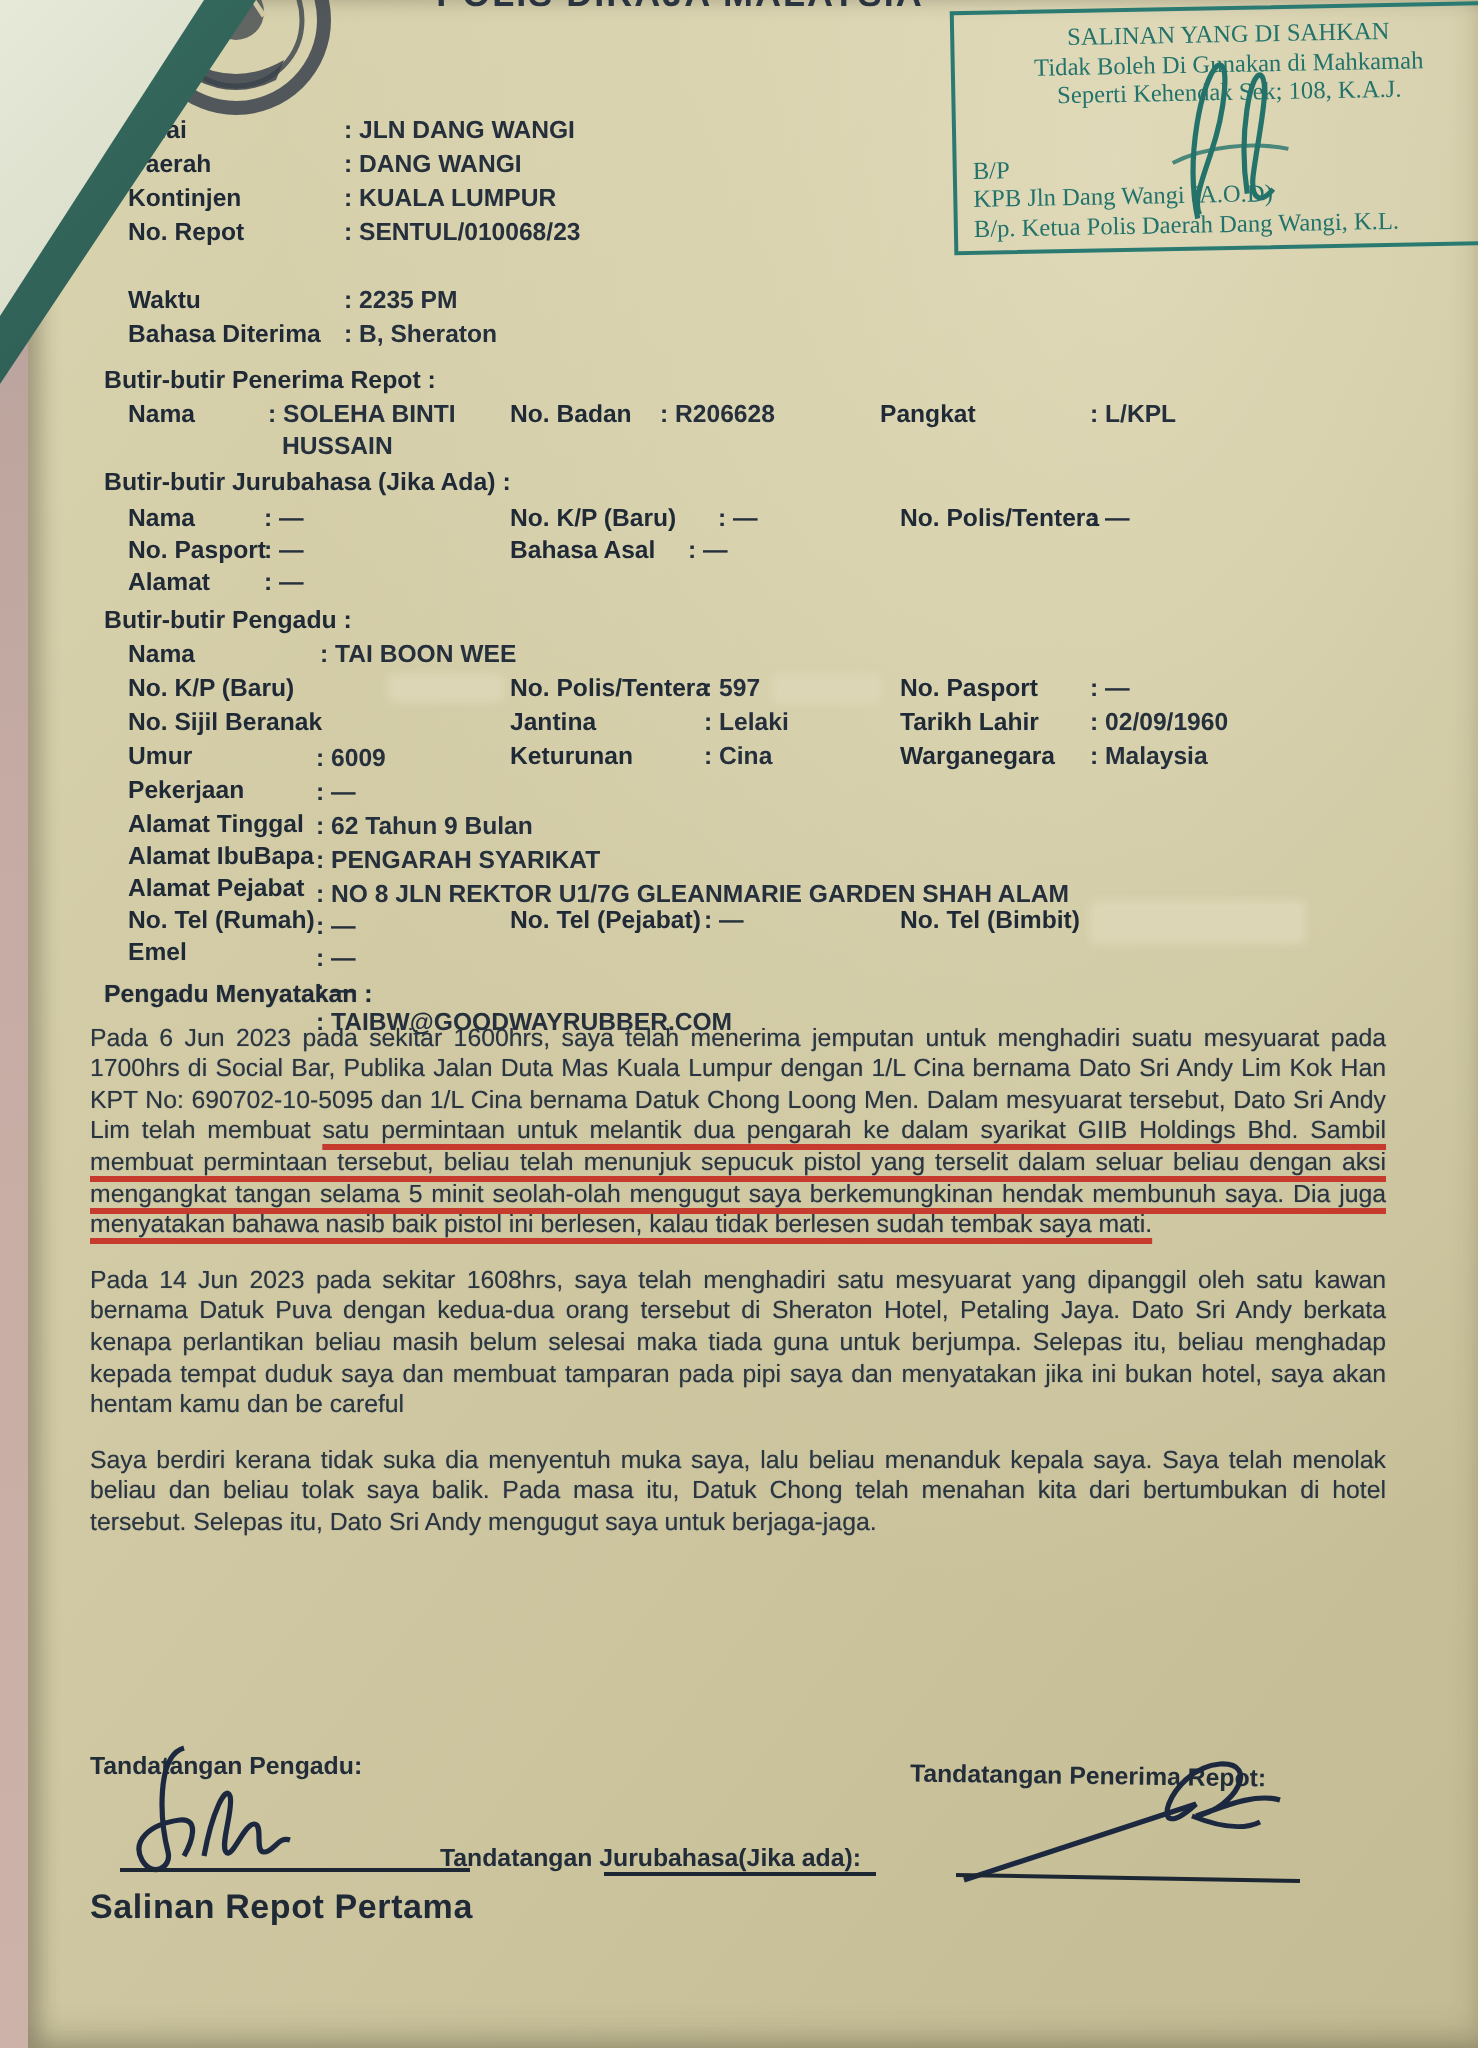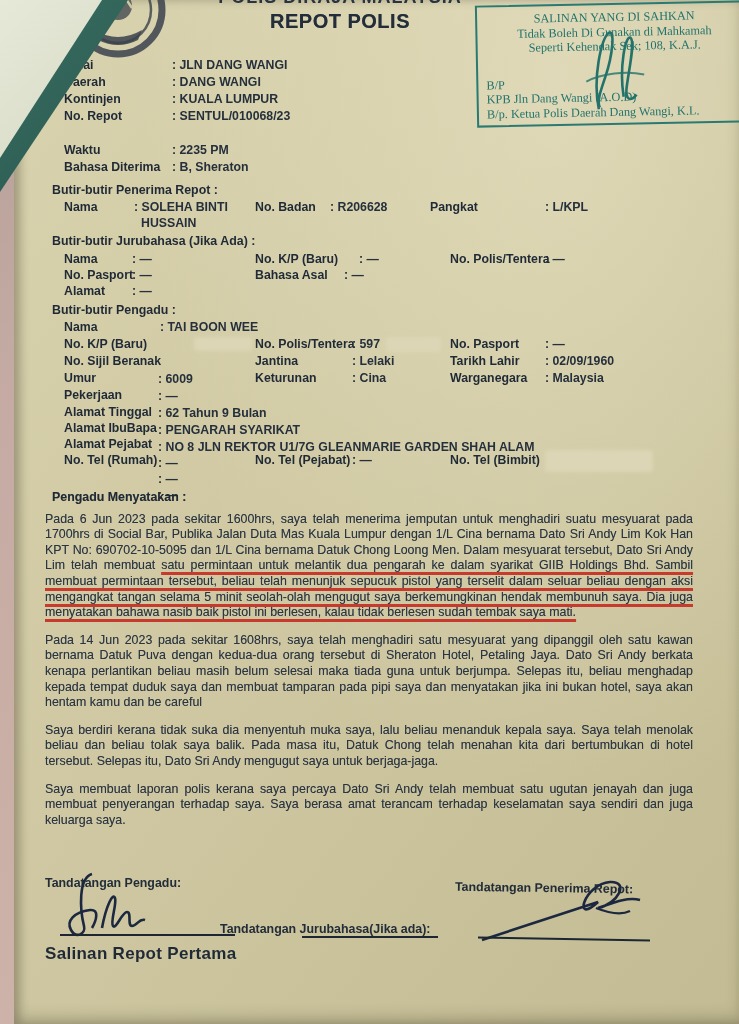"REPOT POLIS" div.abs { html: <div>REPOT POLIS</div> -> none }
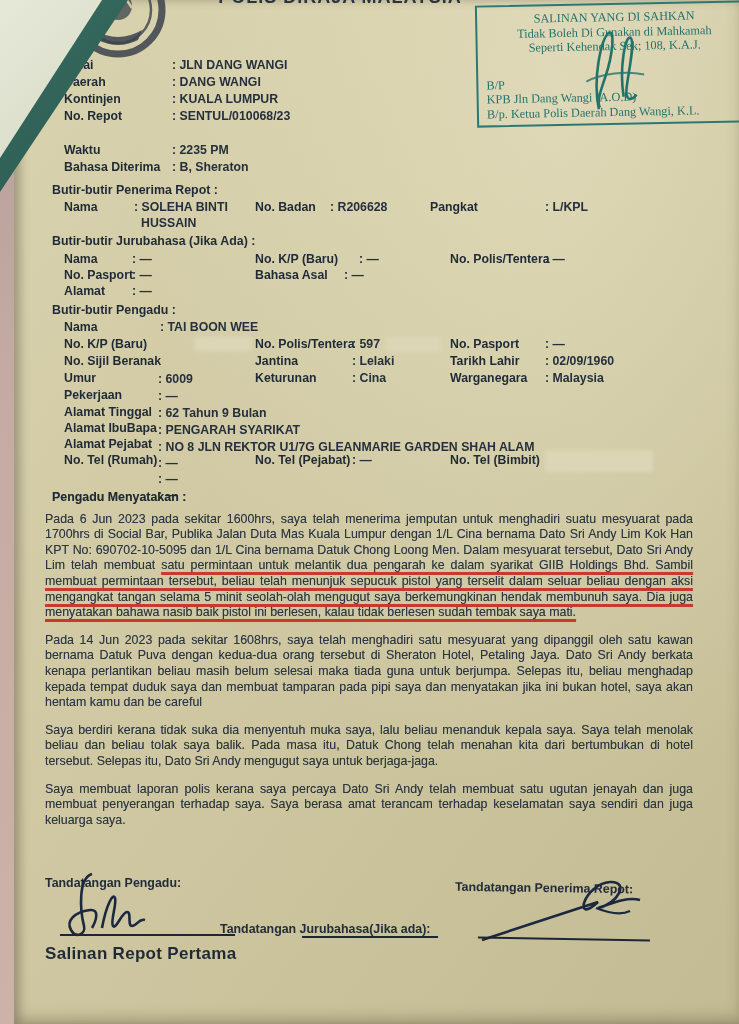"Pangkat" b { left: 416px -> 426px }
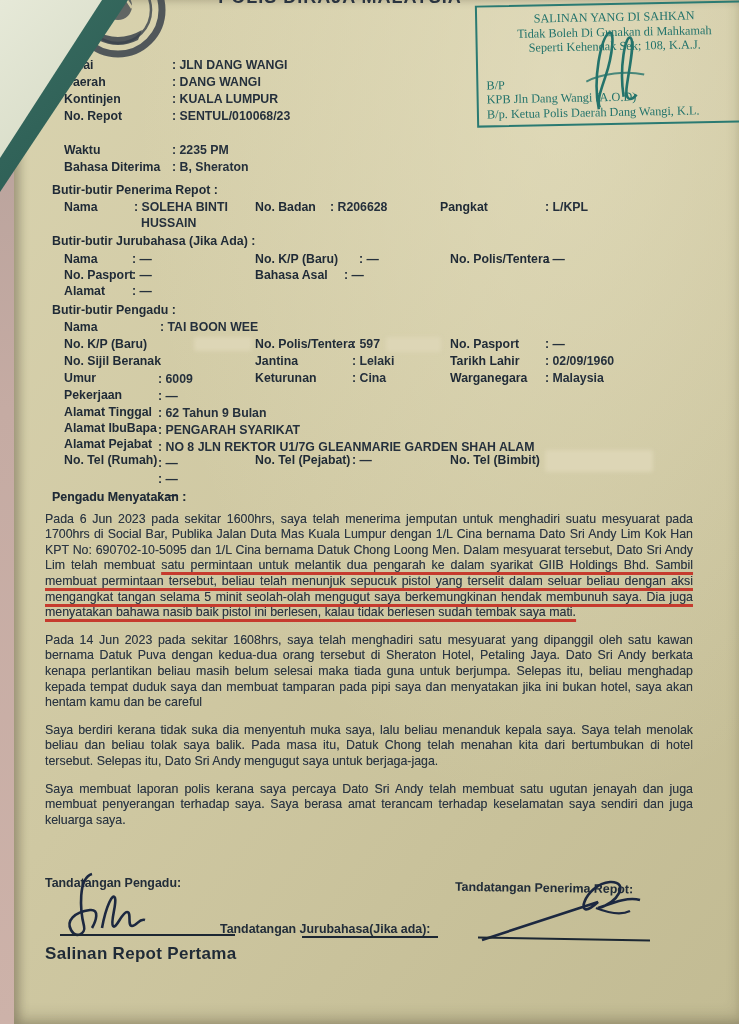"Emel" div.frow { html: none -> <div> <b>Emel</b> <span>: TAIBW@GOODWAYRUBBER.COM</span> </div> }
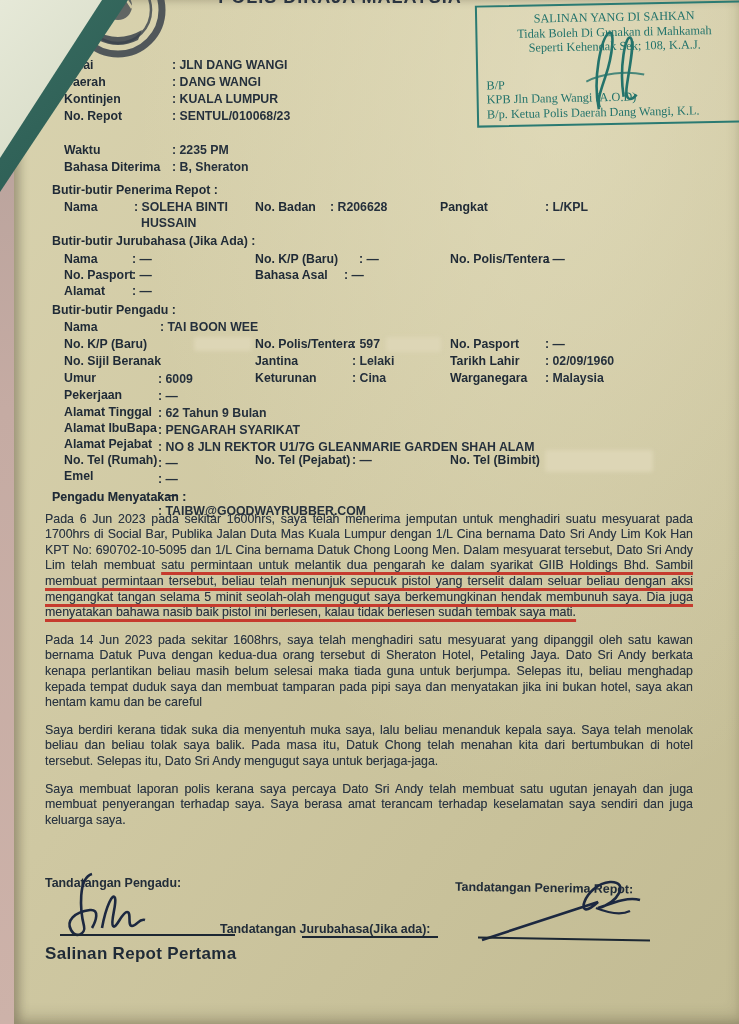"Saya membuat laporan polis kerana" p { html: <p>Saya membuat laporan polis kerana saya percaya Dato Sri Andy telah membuat satu ugutan jenayah dan juga membuat penyerangan terhadap saya. Saya berasa amat terancam terhadap keselamatan saya sendiri dan juga keluarga saya.</p> -> none }
